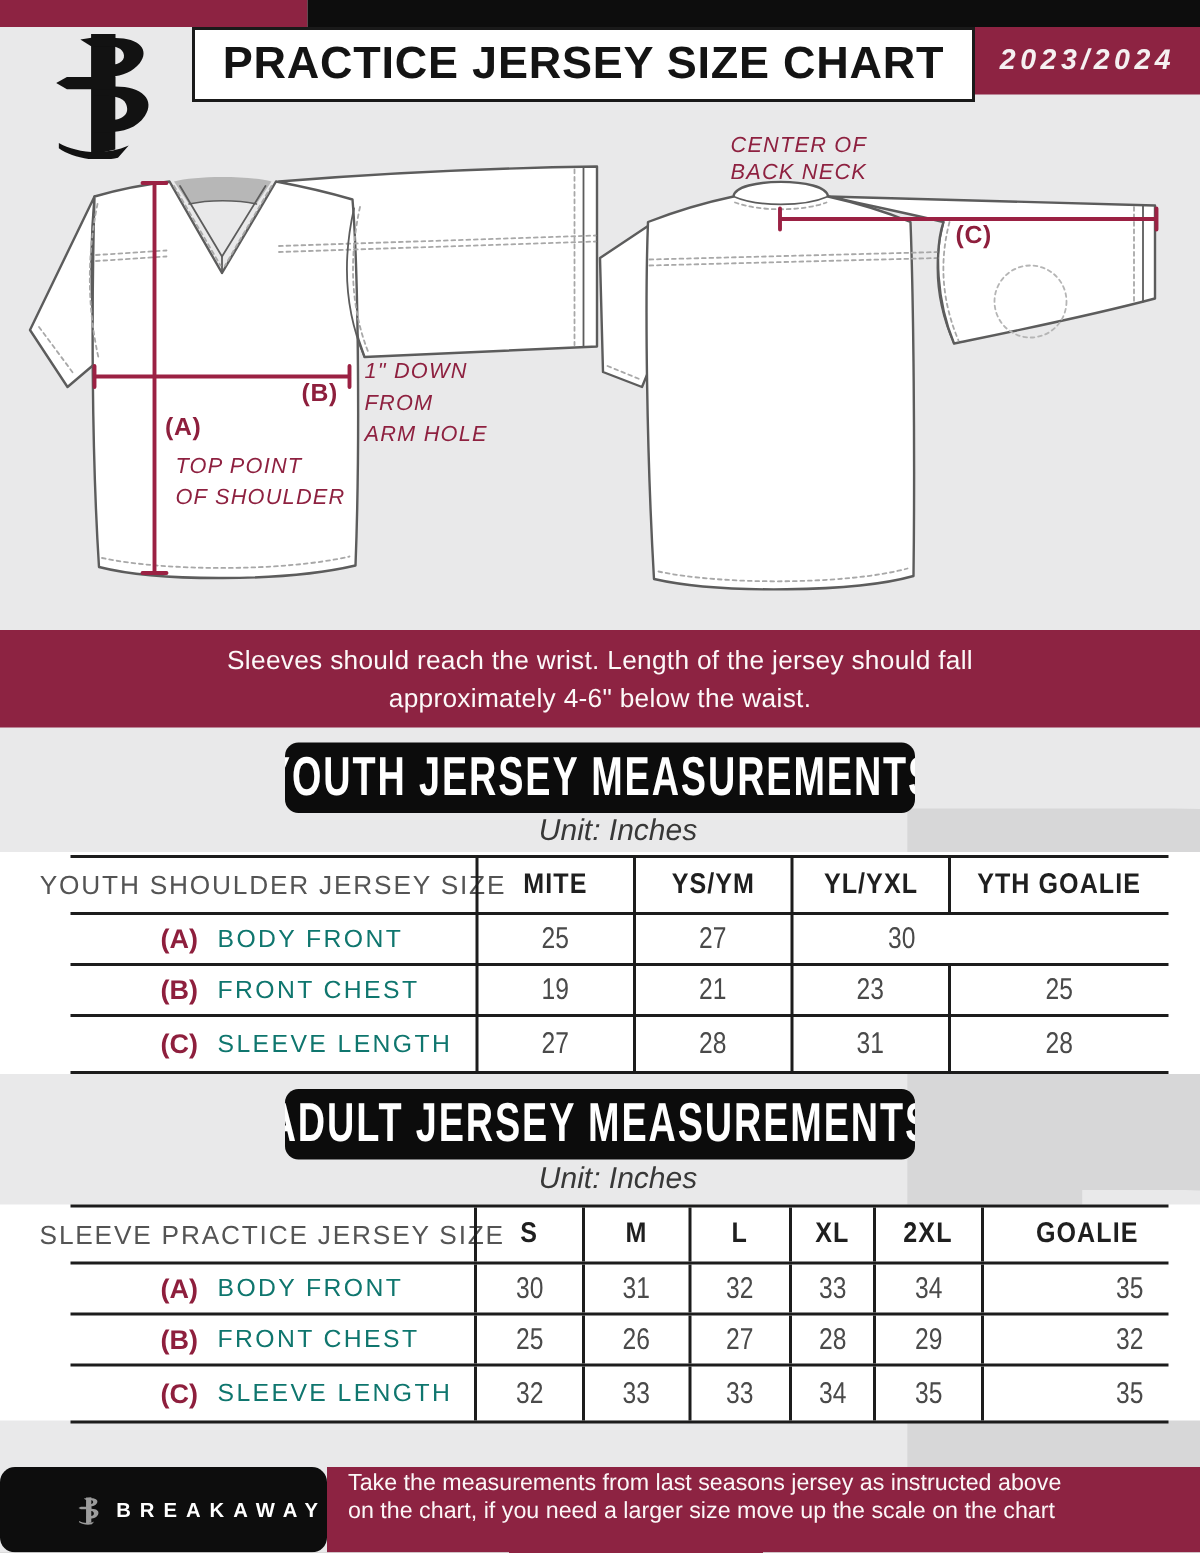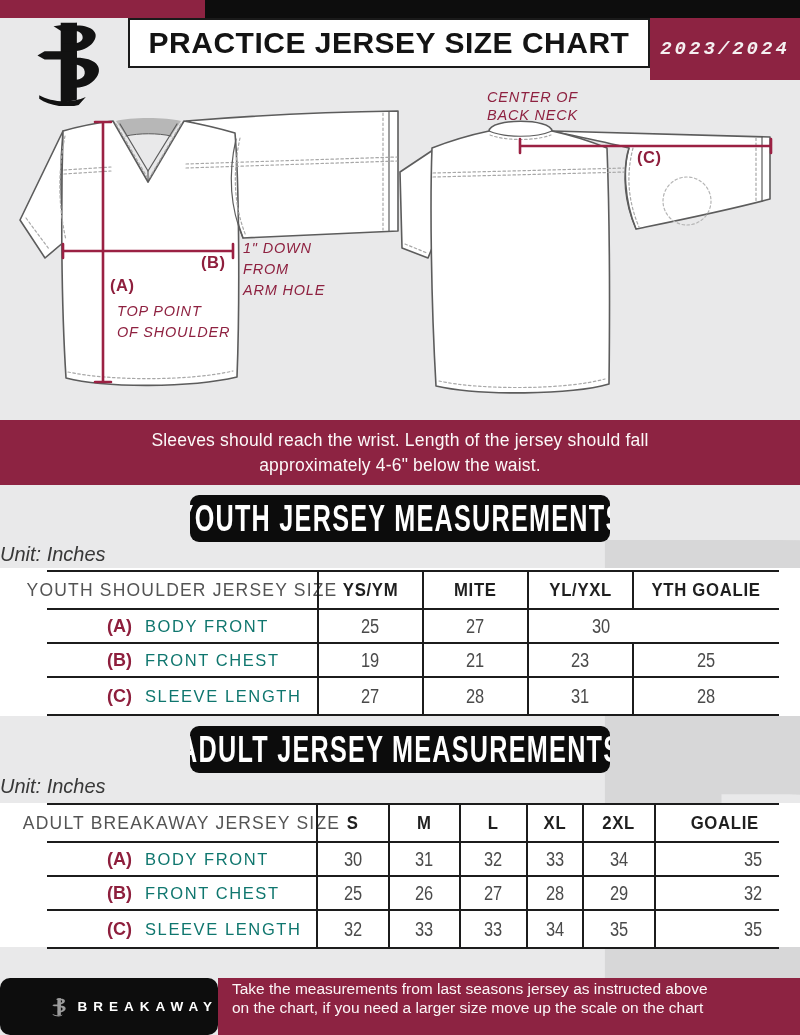"2023/2024" .season-box { font-family: Liberation Mono, monospace -> none; height: 62px -> 45px }
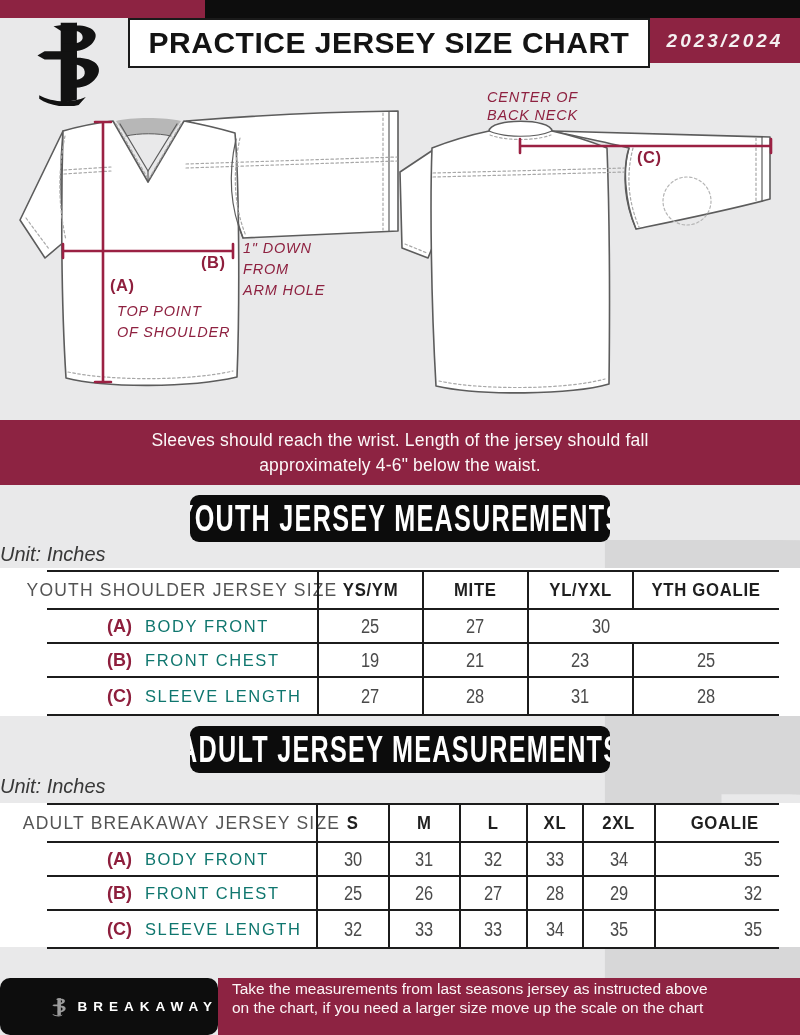"Unit: Inches" .unit { padding-left: none -> 24px; text-align: none -> center }
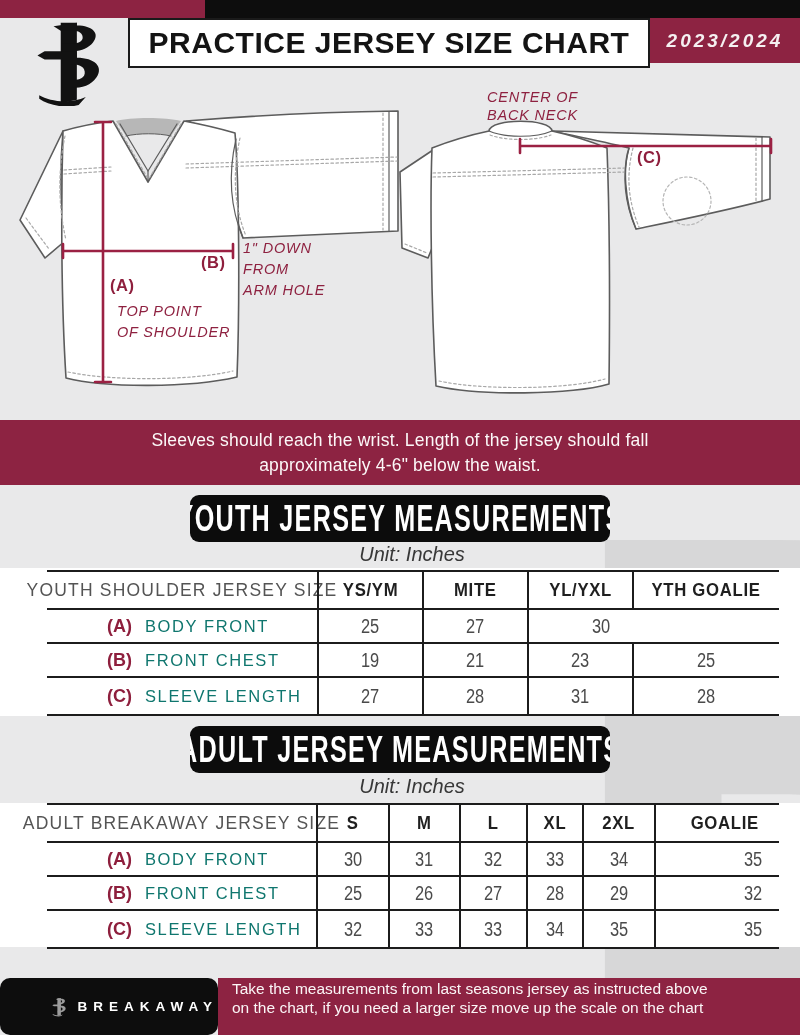"YS/YM" div.td { order: before "MITE" -> after "MITE" }
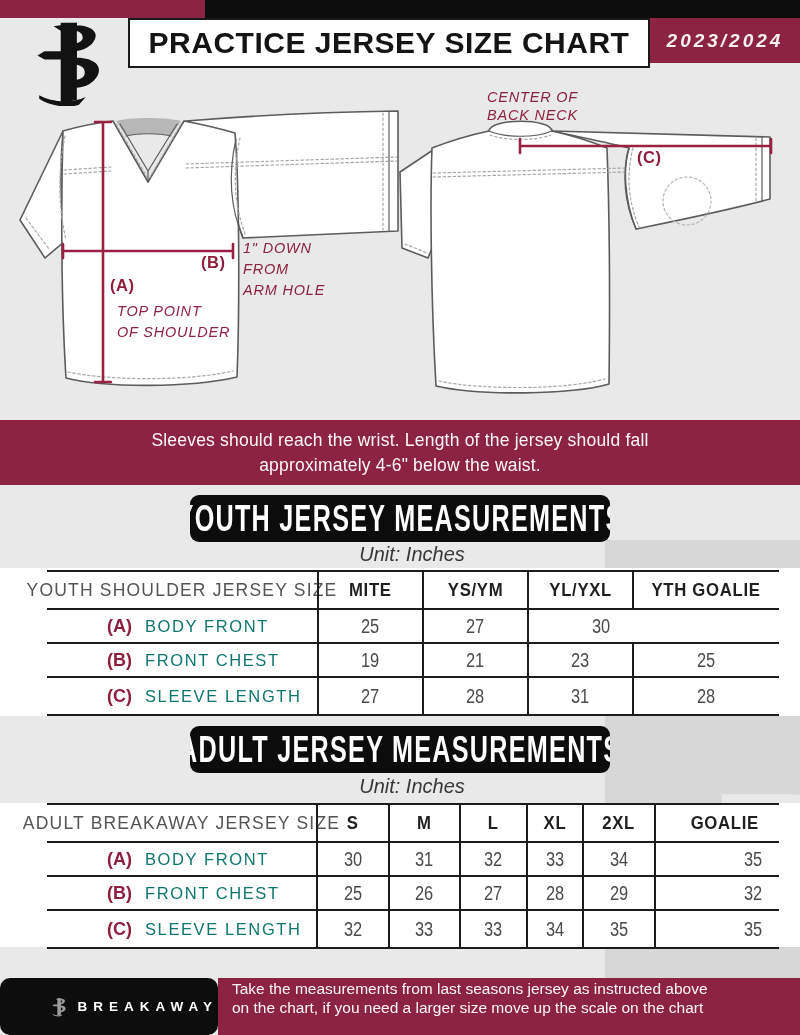"ADULT BREAKAWAY JERSEY SIZE" span.col-head { text: ADULT BREAKAWAY -> SLEEVE PRACTICE }
